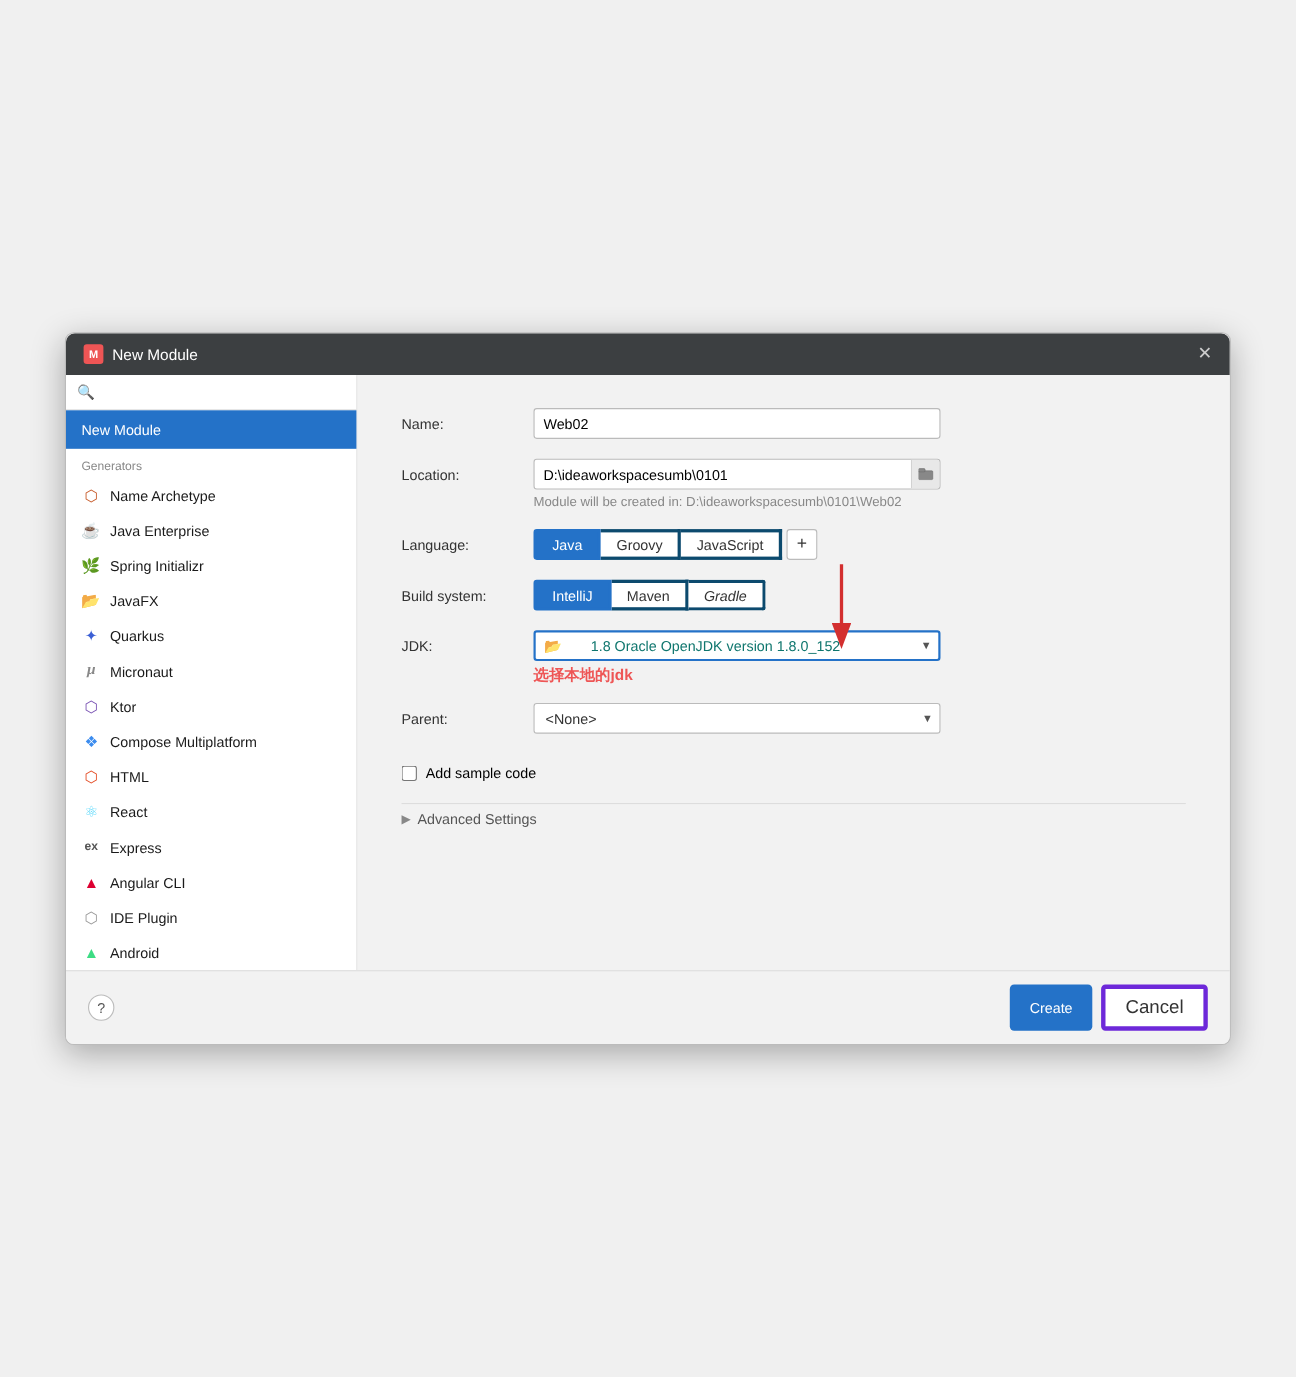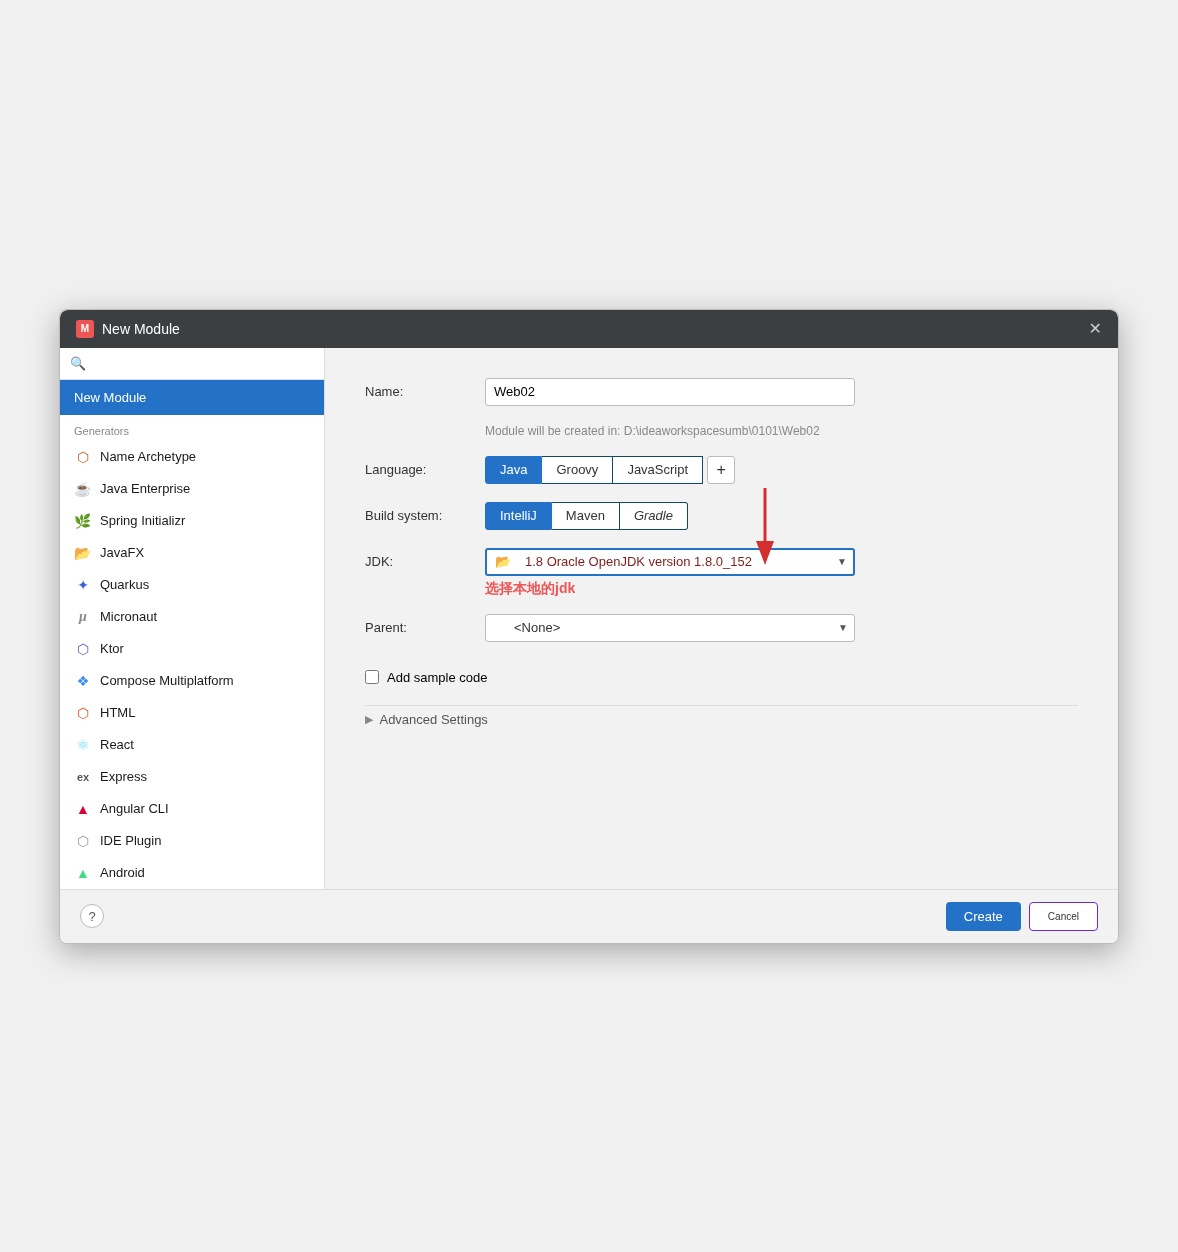"Location:" div.location-row { html: none -> <div> <span>Location:</span> <div> <input> <button> <svg> <rect></rect> <rect></rect> </svg> </button> </div> </div> }
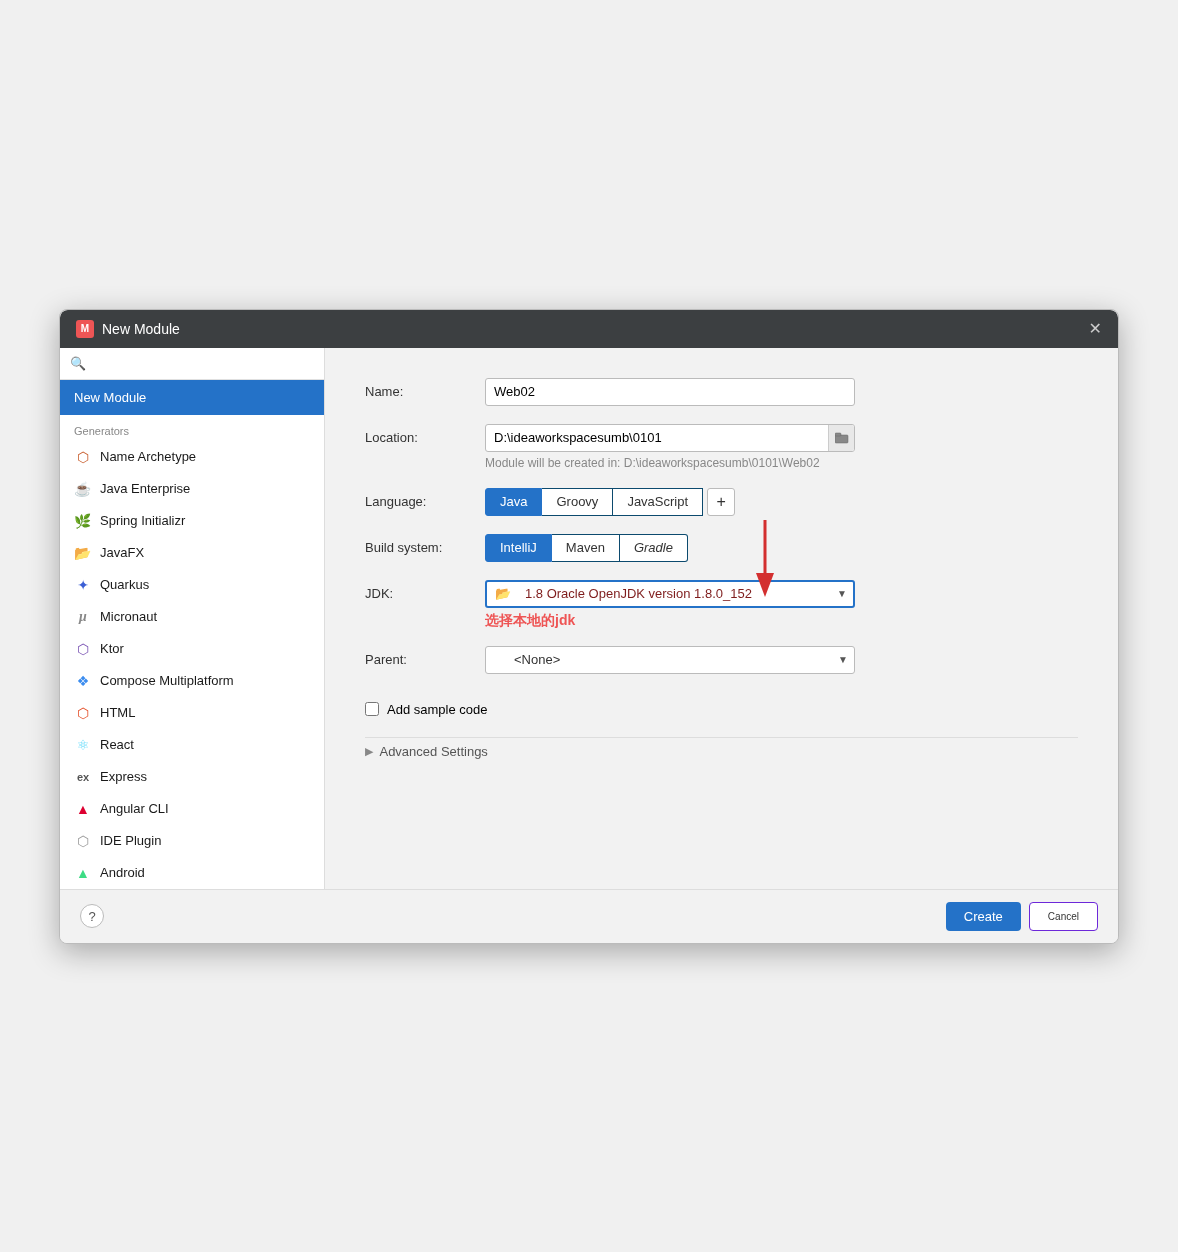"Java" .toggle-btn { border: 1px solid #0c4a6e -> 3px solid #0c4a6e }
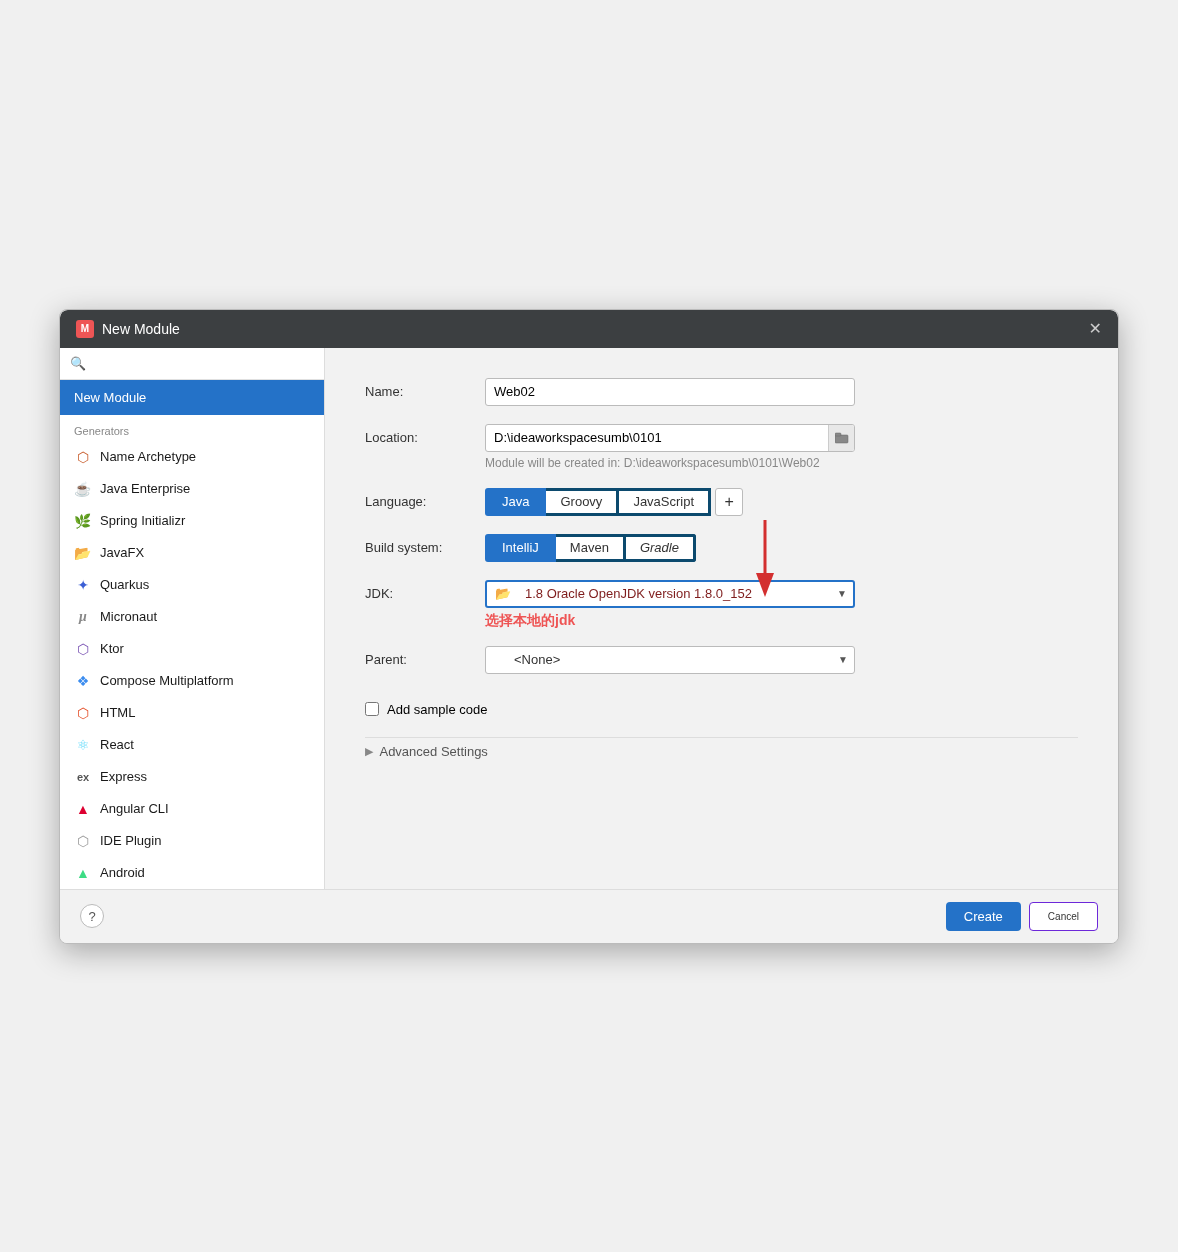"1.8 Oracle OpenJDK version 1.8.0_152" span { color: #7f1d1d -> #0f766e; margin-left: none -> 12px }
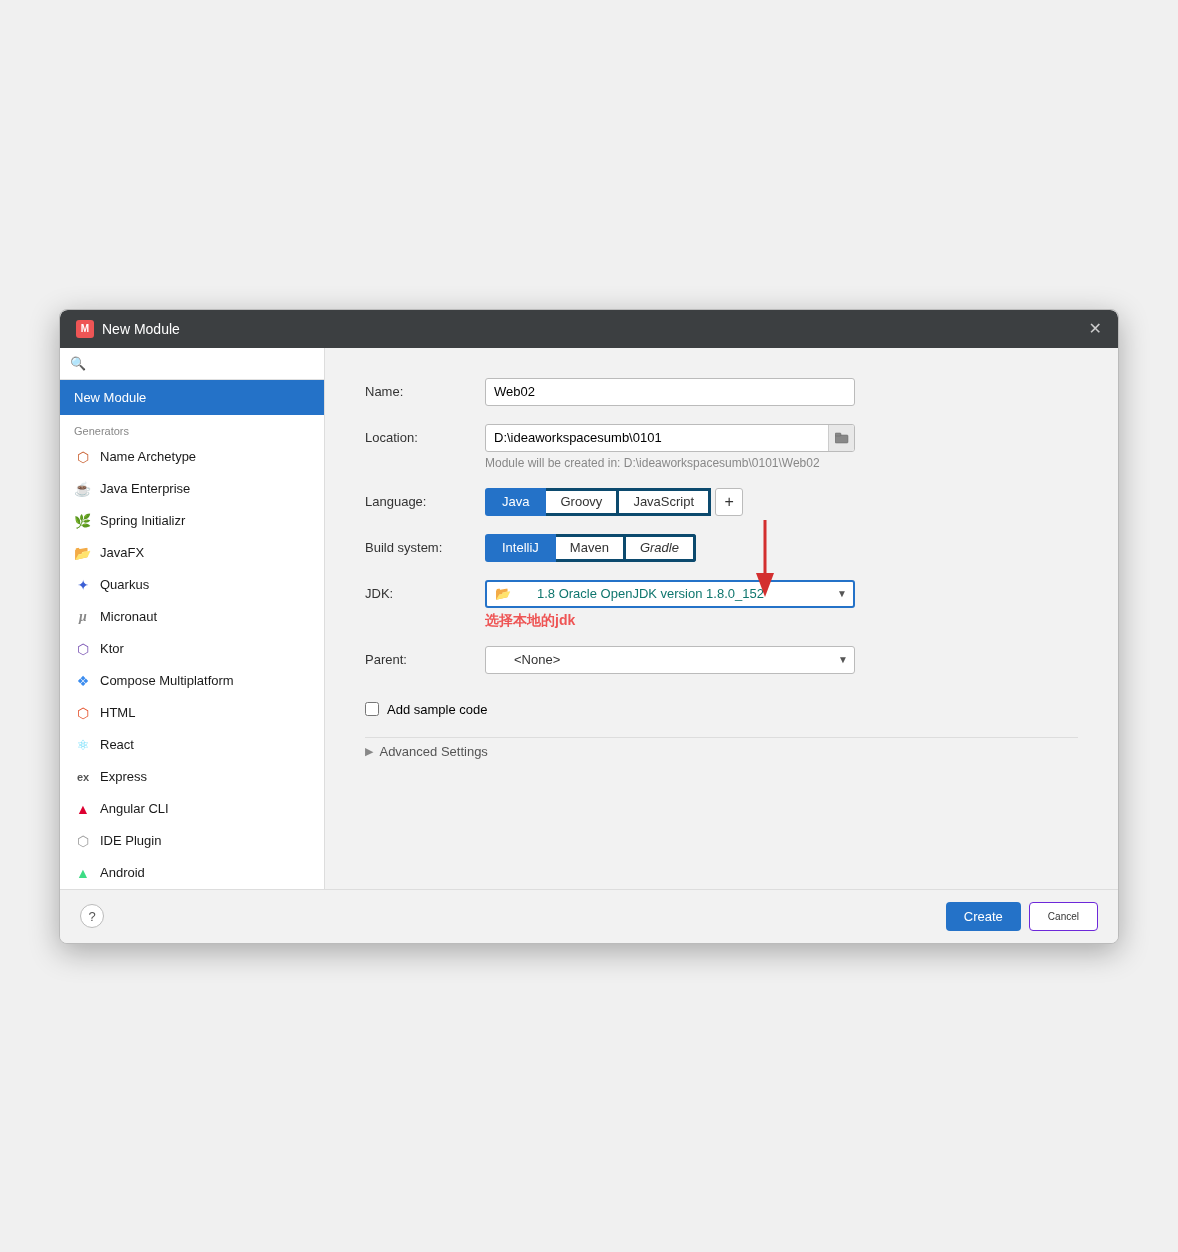"<None>" .parent-select-display { padding: 0 28px 0 28px -> 0 28px 0 10px }
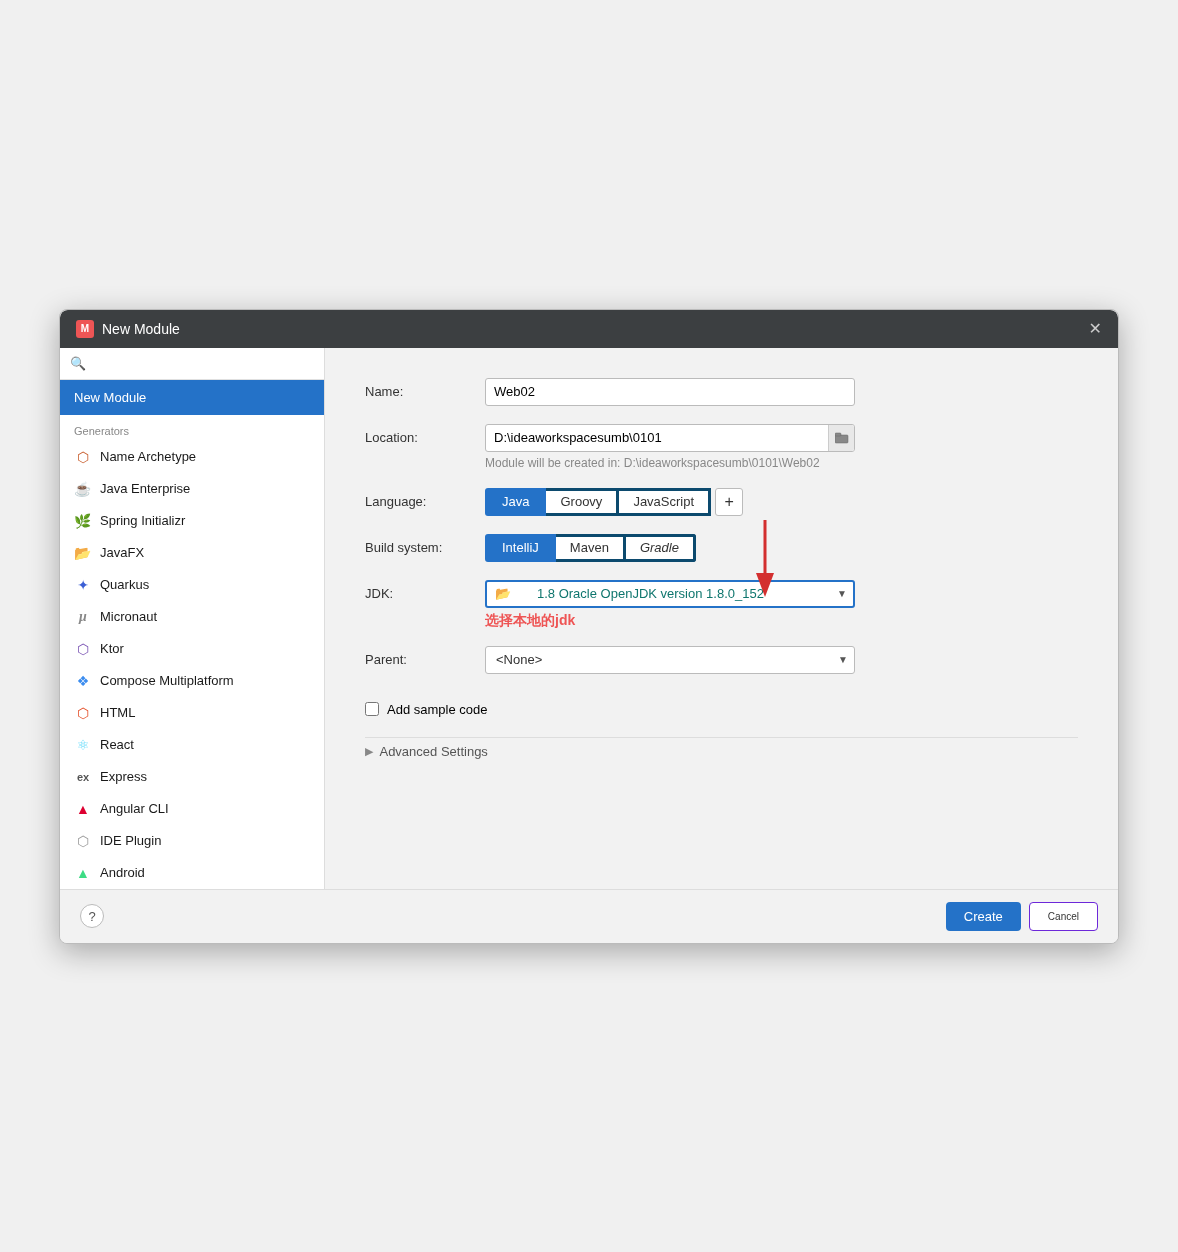"Cancel" .cancel-btn { border: 1px solid #6d28d9 -> 4px solid #6d28d9; font-size: 10px -> 17px }
